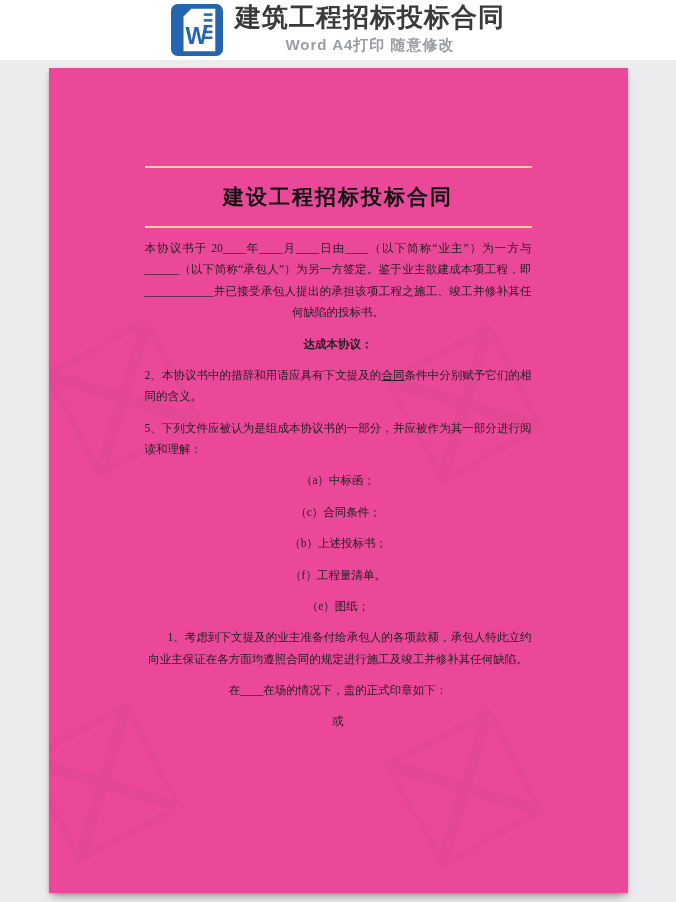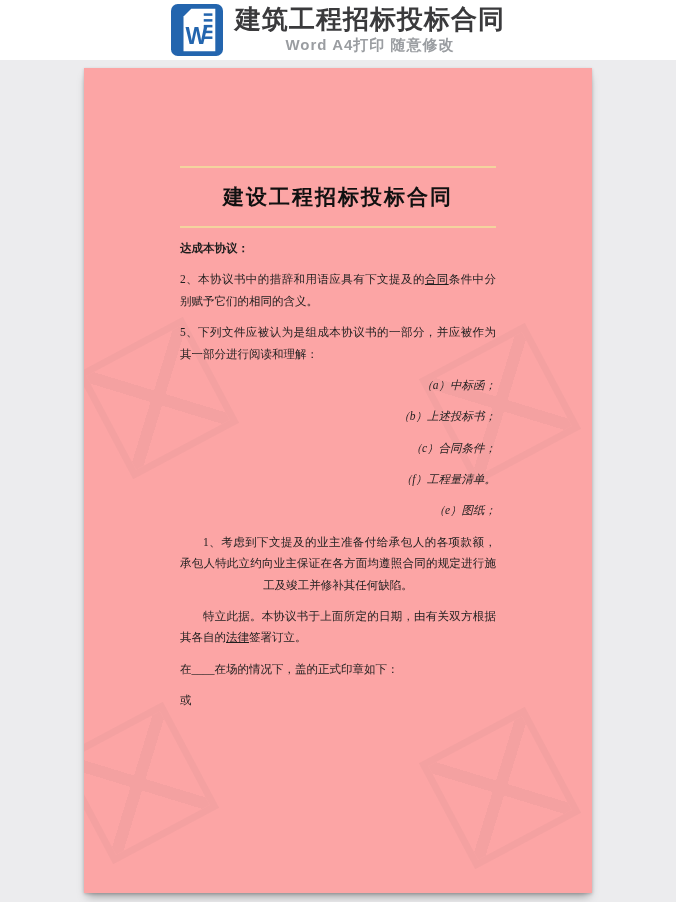"建筑工程招标投标合同" .banner-title { font-family: Liberation Sans, sans-serif -> Liberation Mono, monospace }
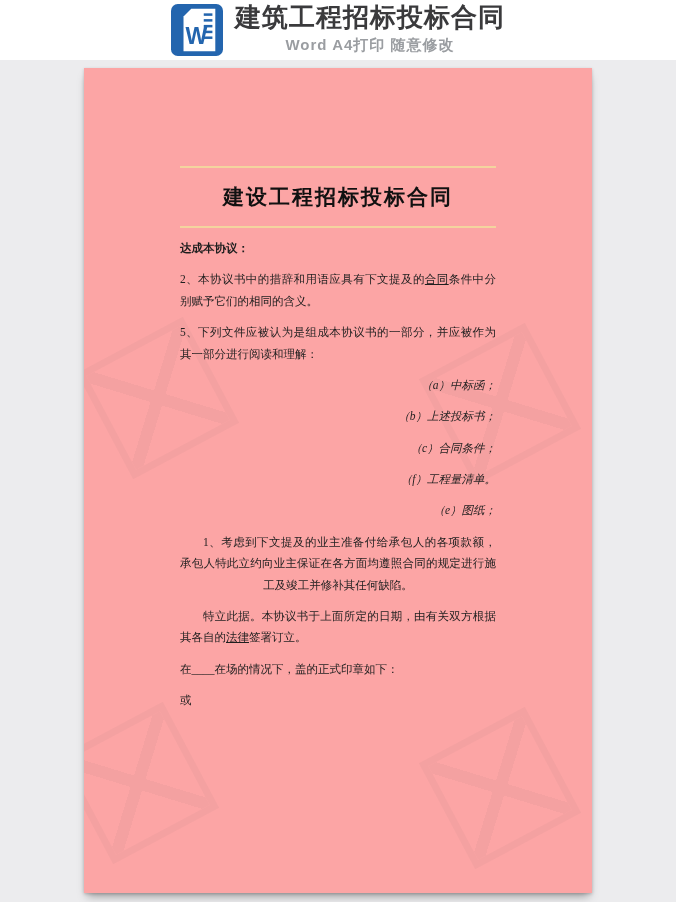"建设工程招标投标合同" .page { background: #fca5a5 -> #ec4899; width: 508px -> 579px }
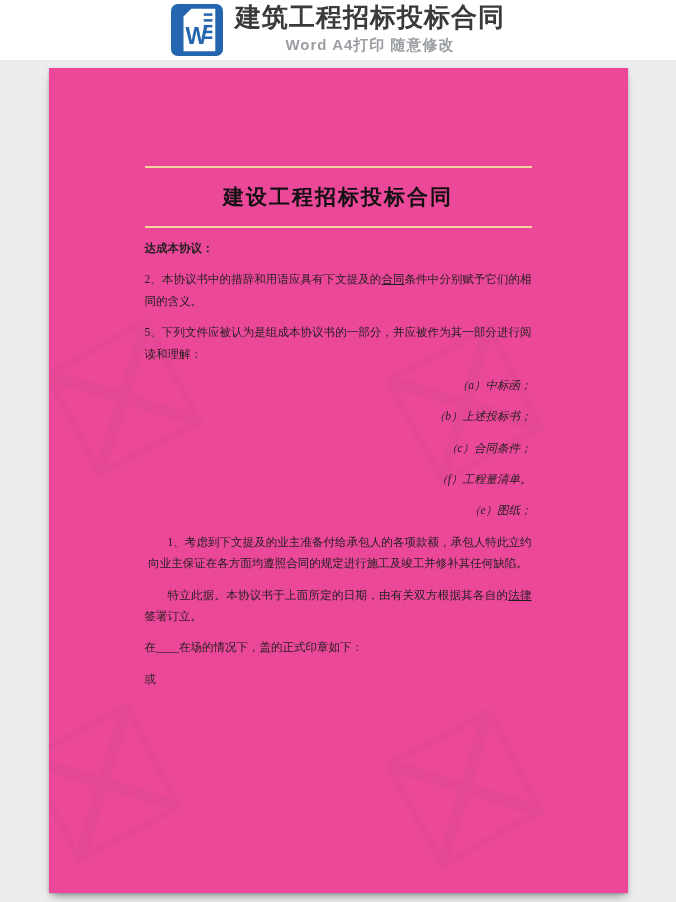"本协议书于" p.tl-center { html: none -> <p>本协议书于 20____年____月____日由____（以下简称“业主”）为一方与______（以下简称“承包人”）为另一方签定。鉴于业主欲建成本项工程，即____________并已接受承包人提出的承担该项工程之施工、竣工并修补其任何缺陷的投标书。</p> }
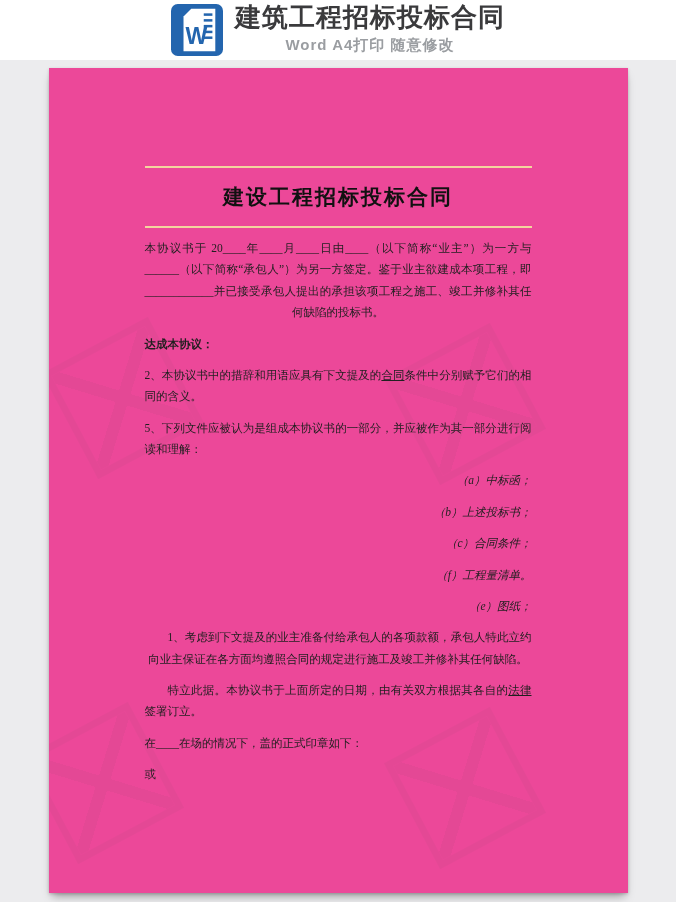"达成本协议：" p.center { text-align: none -> center }
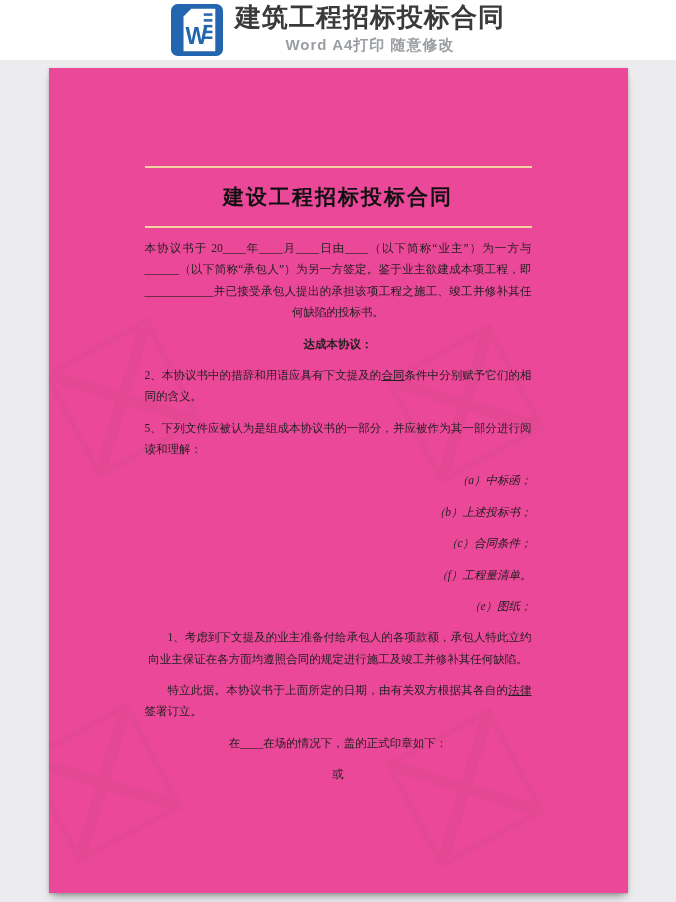"（a）中标函；" .item { font-style: italic -> none; text-align: right -> center }
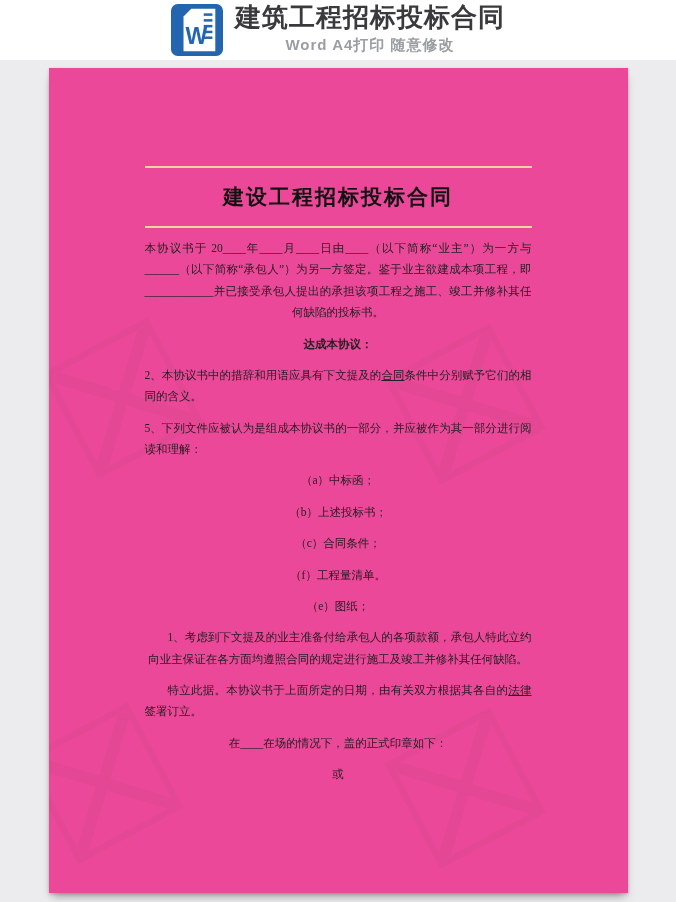"（b）上述投标书；" p.item { order: before "（c）合同条件；" -> after "（c）合同条件；" }
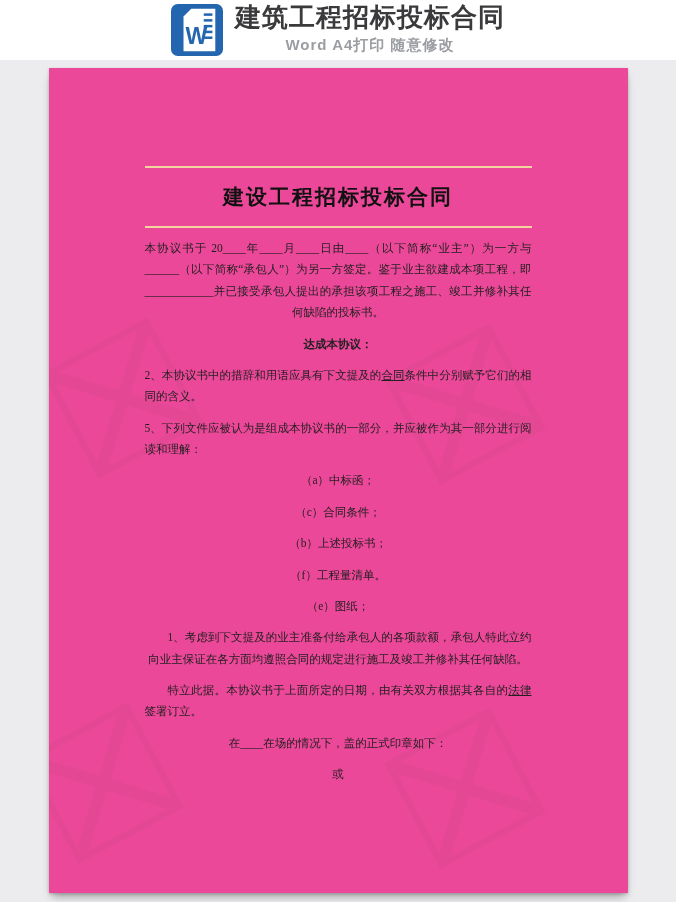"特立此据。本协议书于上面所定的日期，由有关双方根据其各自的法律签署订立。" p.just { html: <p><span>特立此据。本协议书于上面所定的日期，由有关双方根据其各自的</span><span>法律</span><span>签署订立。</span></p> -> none }
